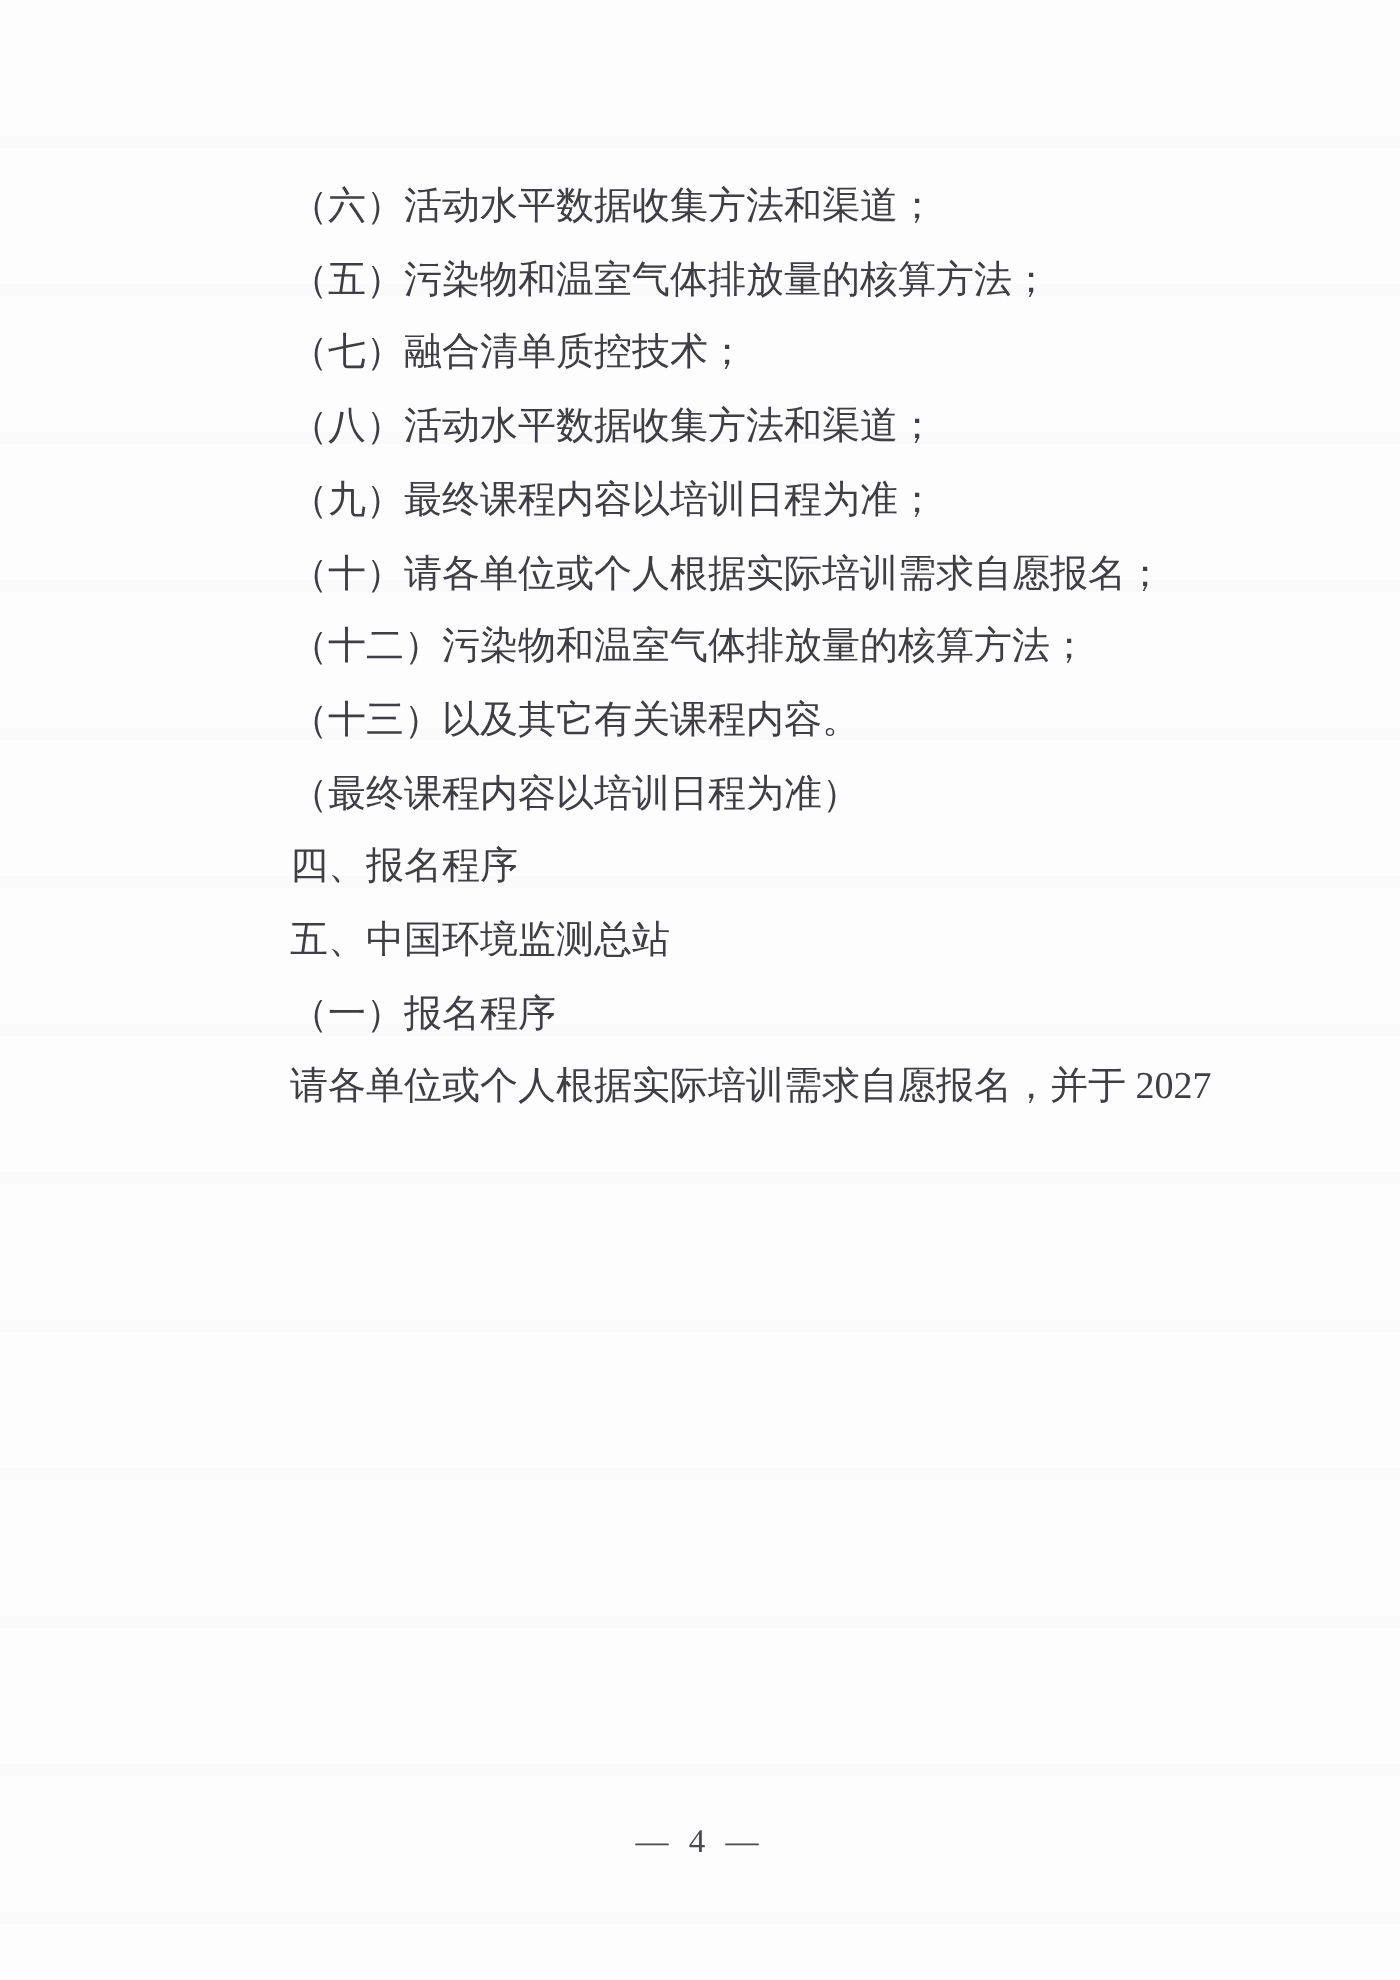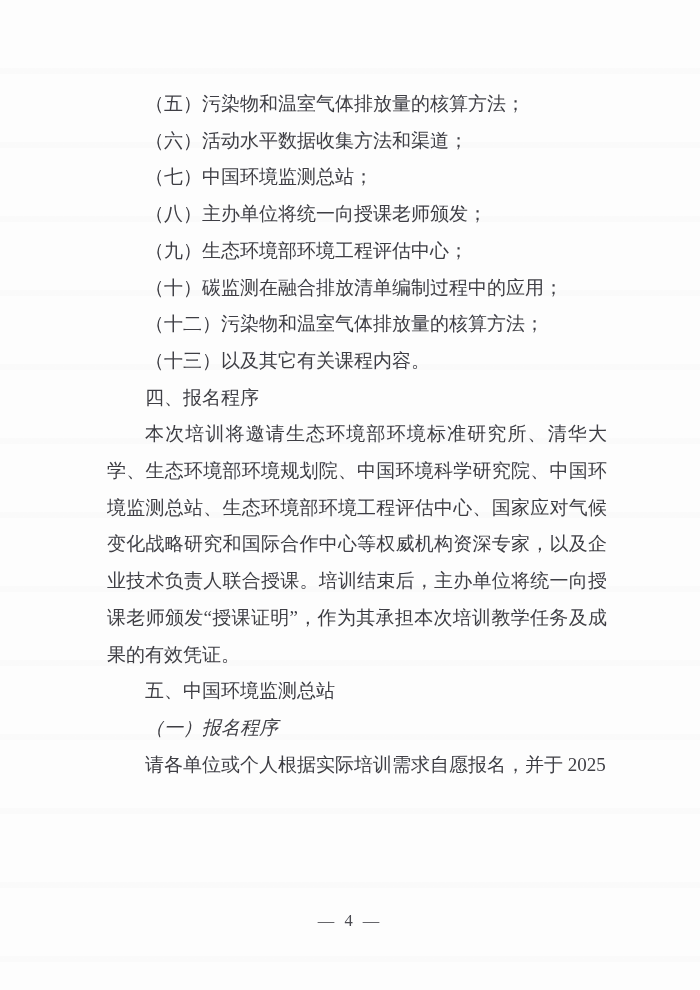"（五）污染物和温室气体排放量的核算方法；" p.para { order: before "（六）活动水平数据收集方法和渠道；" -> after "（六）活动水平数据收集方法和渠道；" }
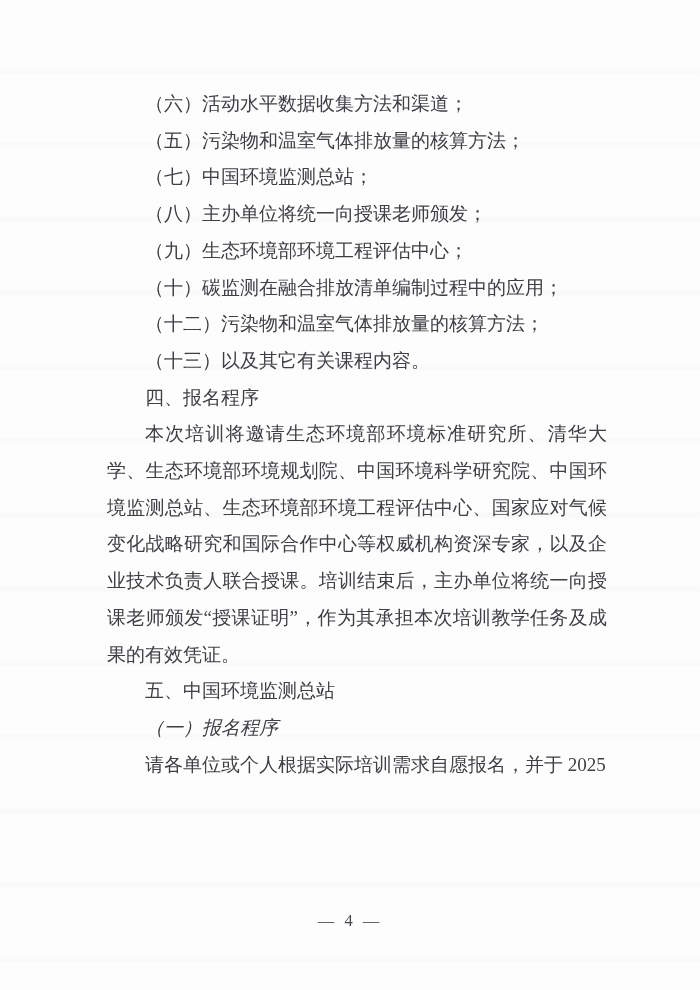"（七）中国环境监测总站；" p.para { text: 中国环境监测总站 -> 融合清单质控技术 }
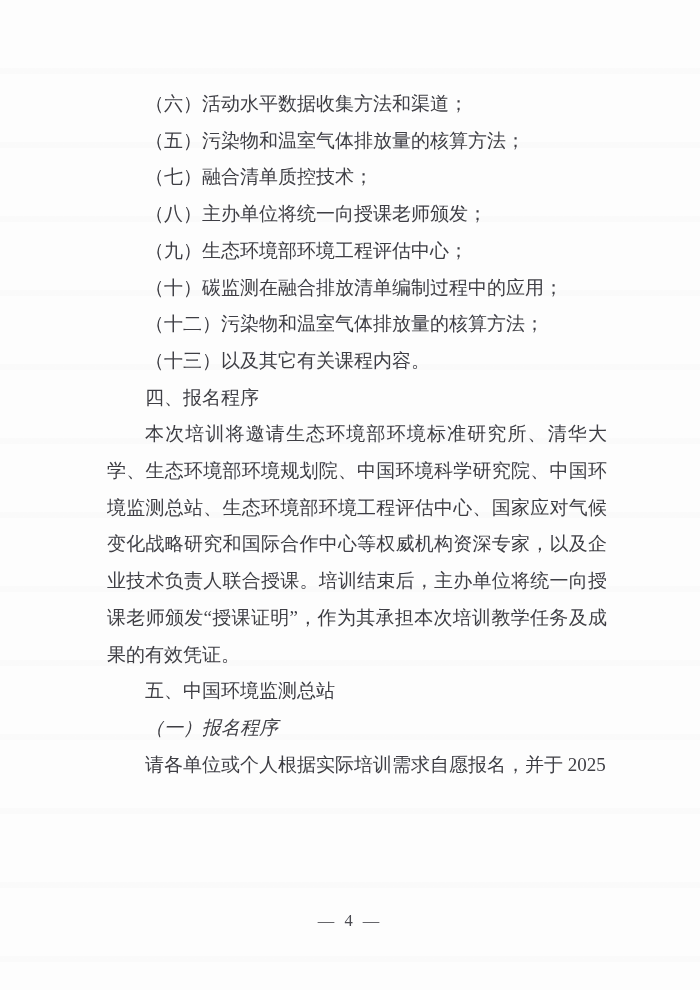"（八）主办单位将统一向授课老师颁发；" p.para { text: 主办单位将统一向授课老师颁发 -> 活动水平数据收集方法和渠道 }
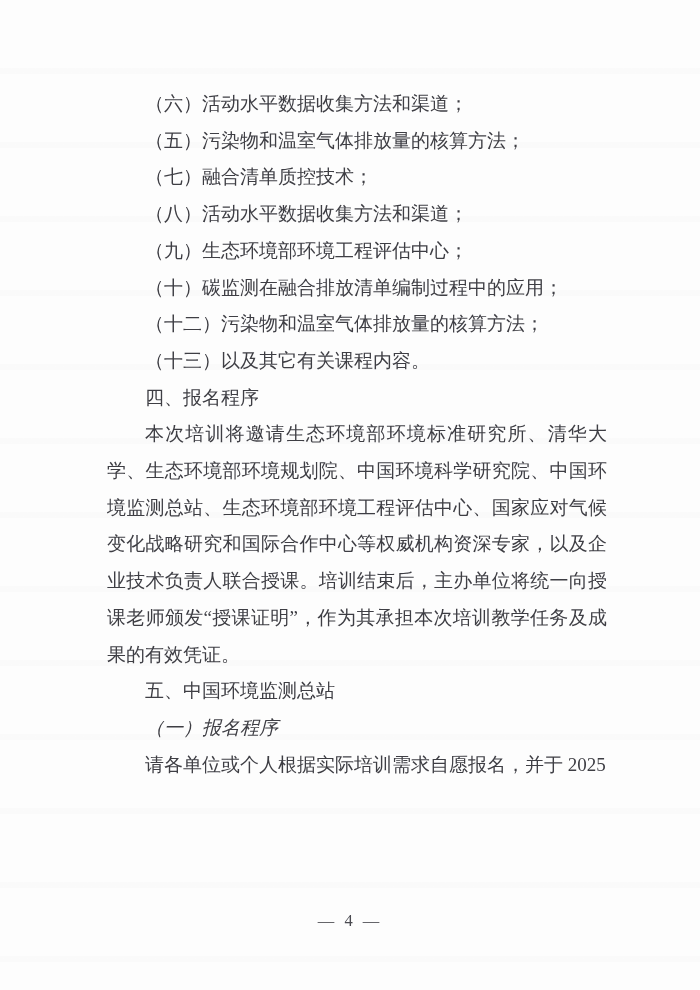"（九）生态环境部环境工程评估中心；" p.para { text: 生态环境部环境工程评估中心 -> 最终课程内容以培训日程为准 }
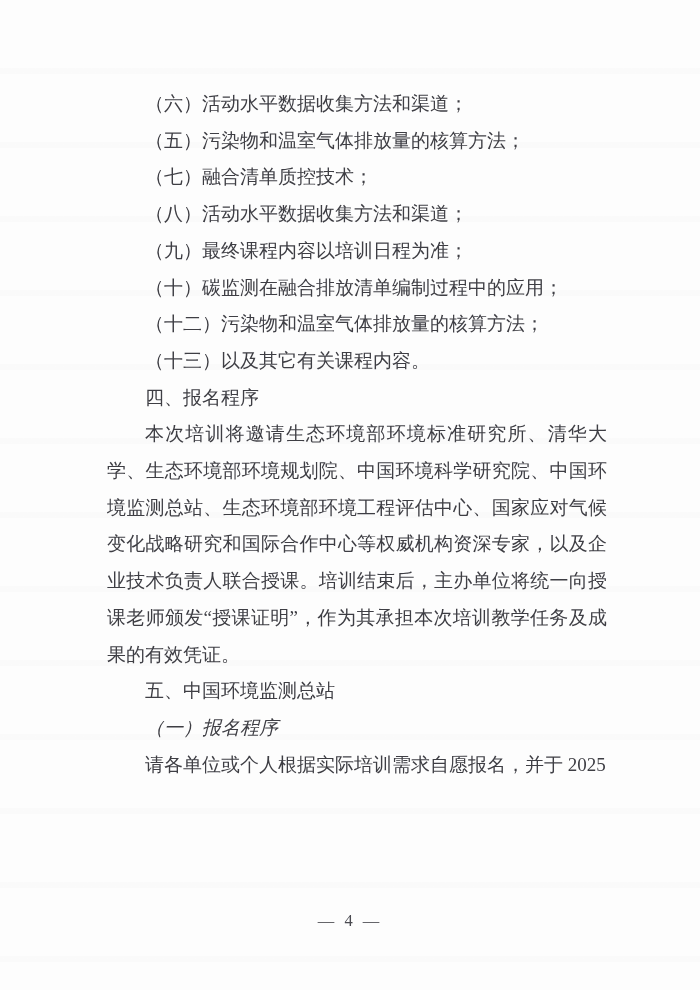"（十）碳监测在融合排放清单编制过程中的应用；" p.para { text: 碳监测在融合排放清单编制过程中的应用 -> 请各单位或个人根据实际培训需求自愿报名 }
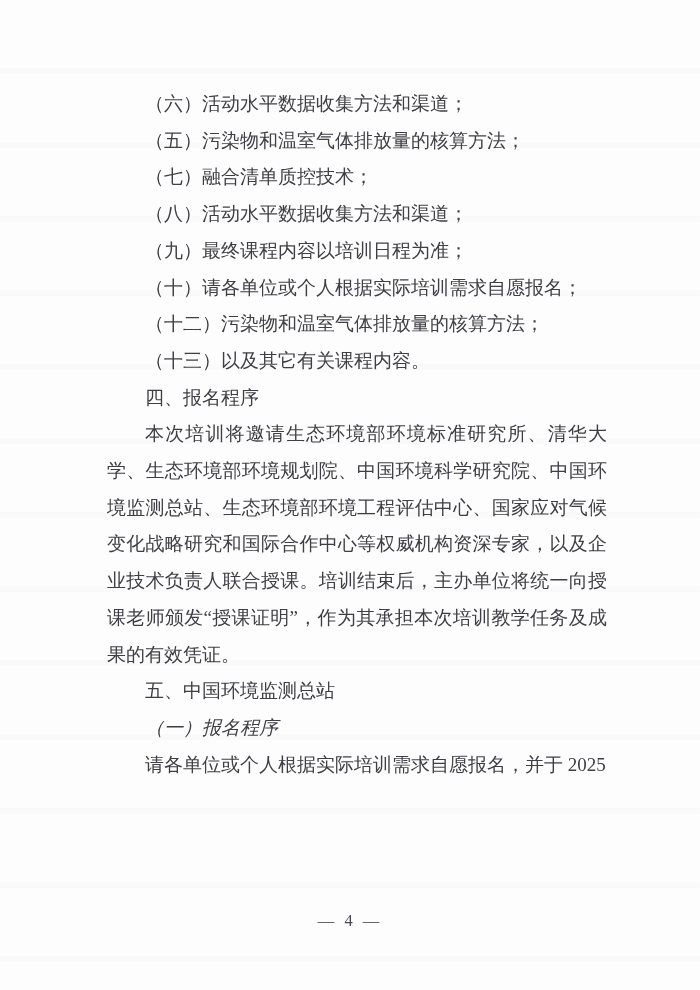"（最终课程内容以培训日程为准）" p.para { html: none -> <p>（最终课程内容以培训日程为准）</p> }
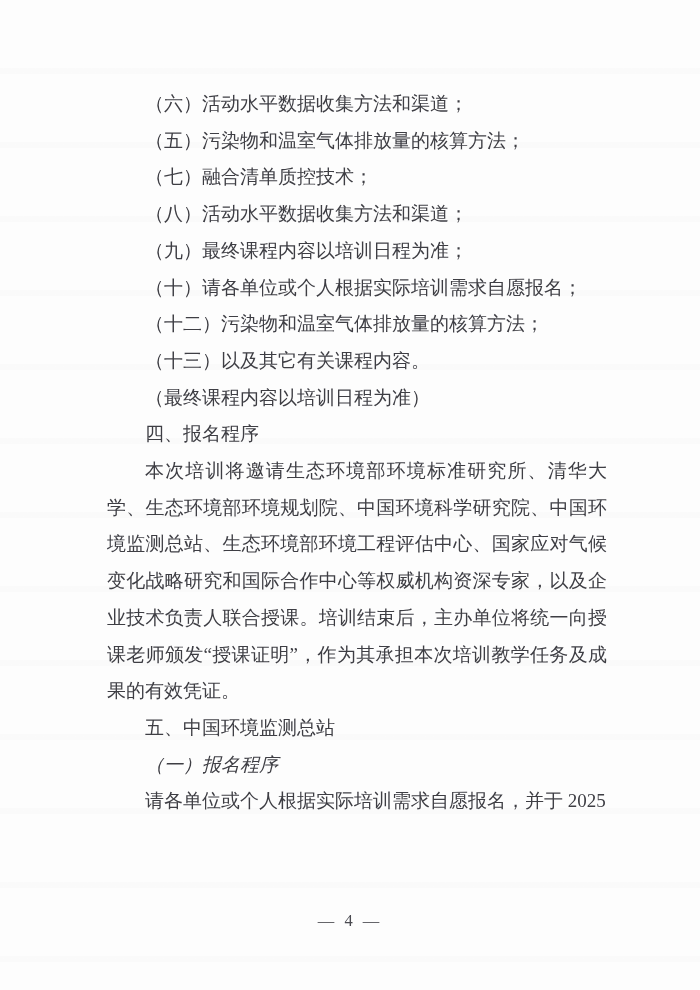"本次培训将邀请生态环境部环境标准研究所、清华大学、生态环境部环境规划院、中国环境" p.para { html: <p>本次培训将邀请生态环境部环境标准研究所、清华大学、生态环境部环境规划院、中国环境科学研究院、中国环境监测总站、生态环境部环境工程评估中心、国家应对气候变化战略研究和国际合作中心等权威机构资深专家，以及企业技术负责人联合授课。培训结束后，主办单位将统一向授课老师颁发“授课证明”，作为其承担本次培训教学任务及成果的有效凭证。</p> -> none }
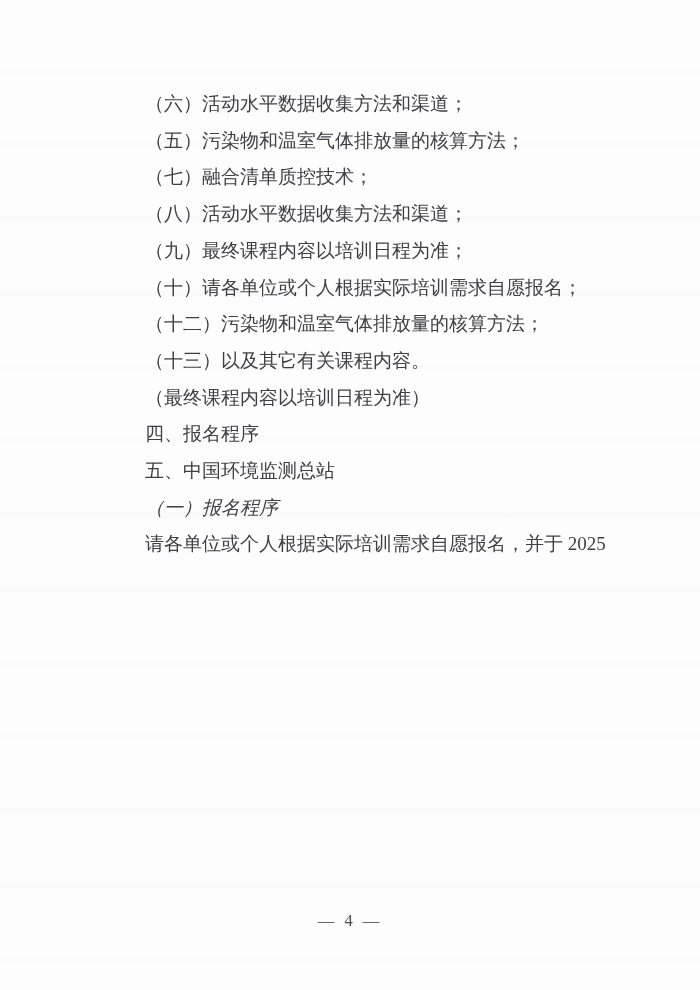"（一）报名程序" .kaiti { font-style: italic -> none }
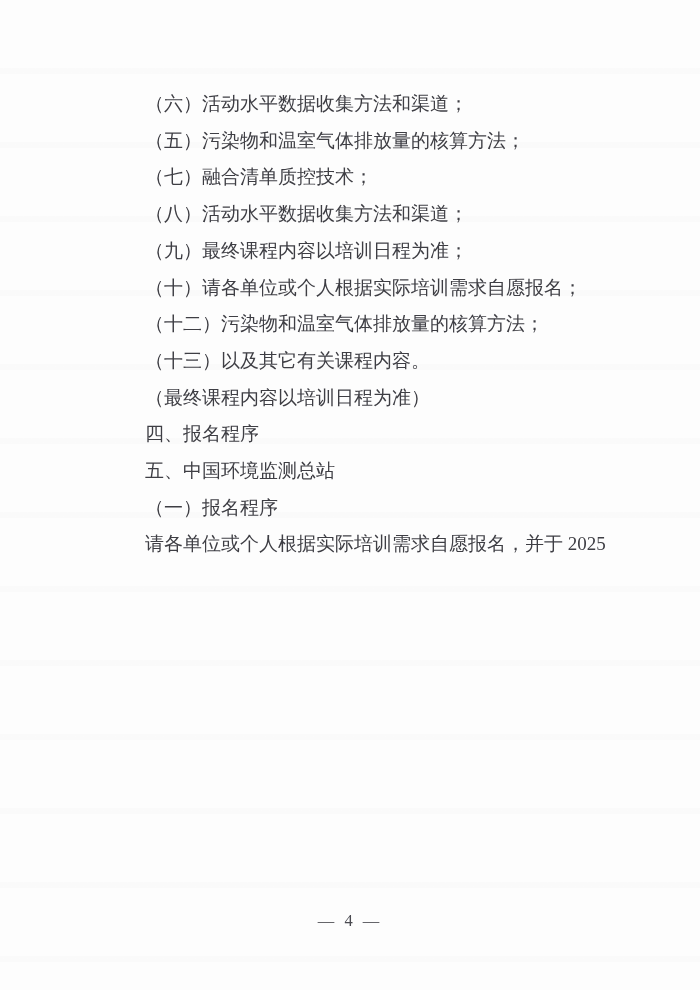"请各单位或个人根据实际培训需求自愿报名，并于 2025" p.para { text: 2025 -> 2027 }
